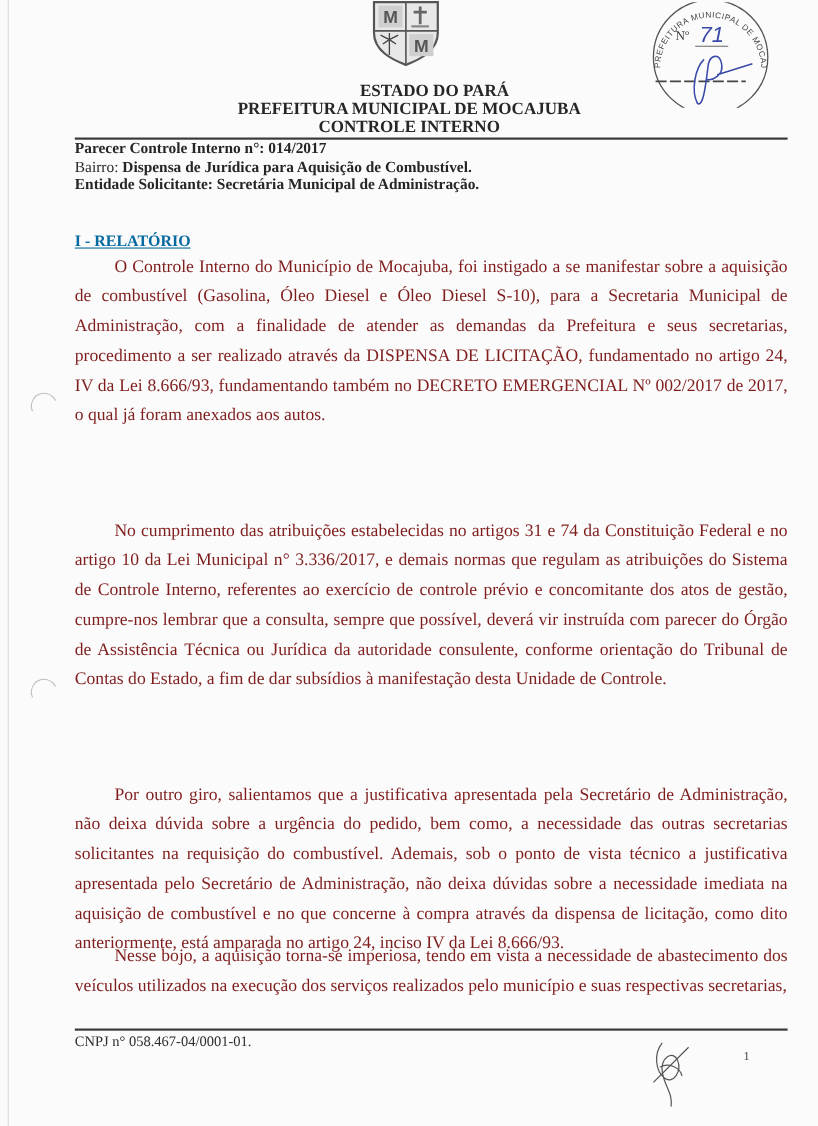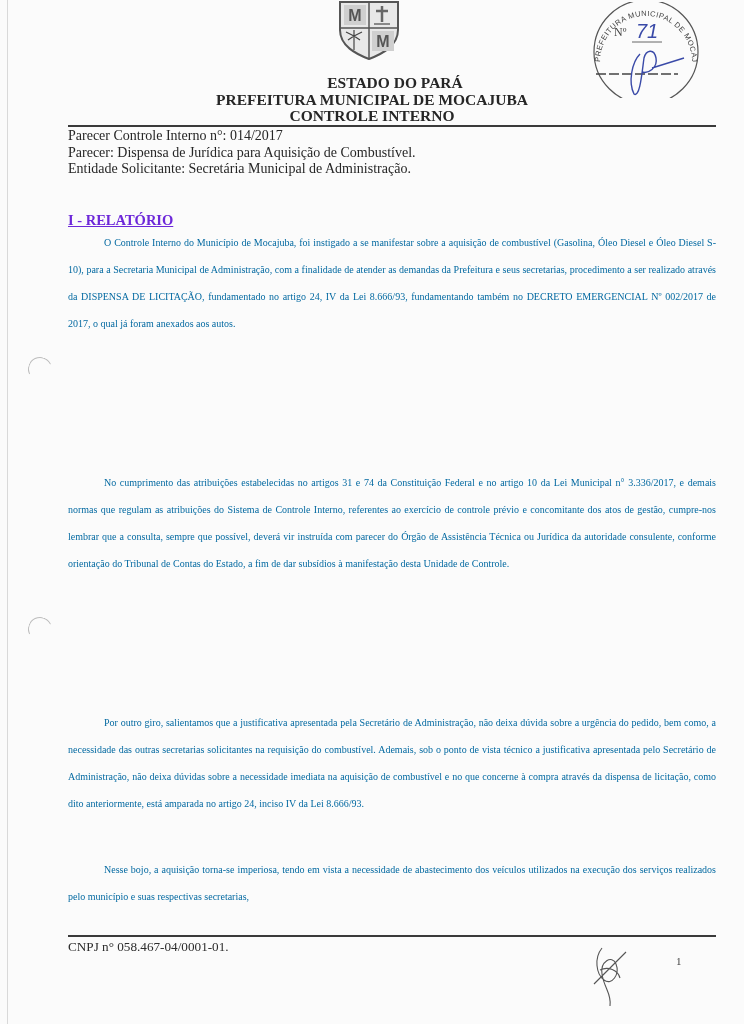"Parecer Controle Interno n°: 014/2017" .meta b { font-weight: normal -> bold }
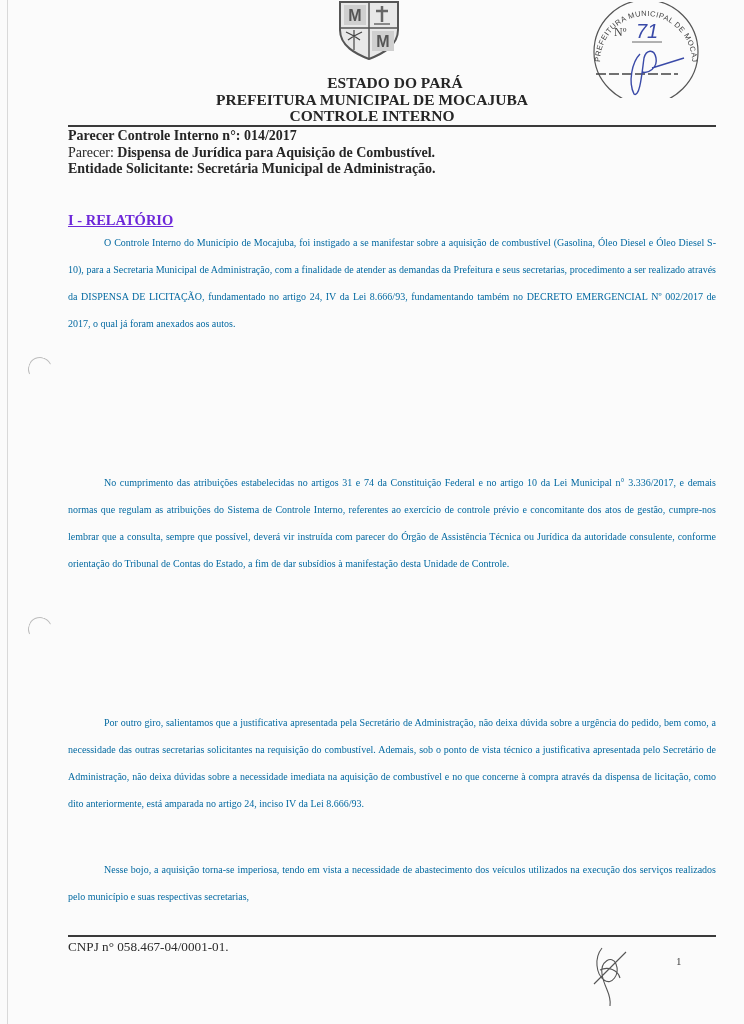"Parecer:" span { text: Parecer -> Bairro }
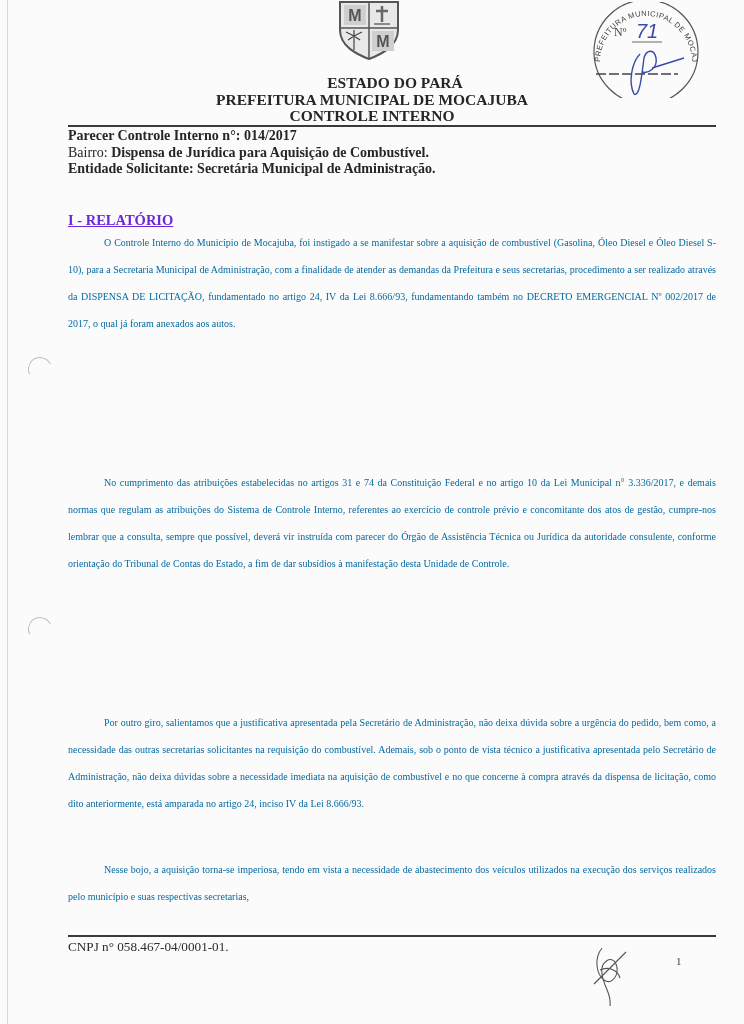"I - RELATÓRIO" .section-title { color: #6d28d9 -> #0369a1 }
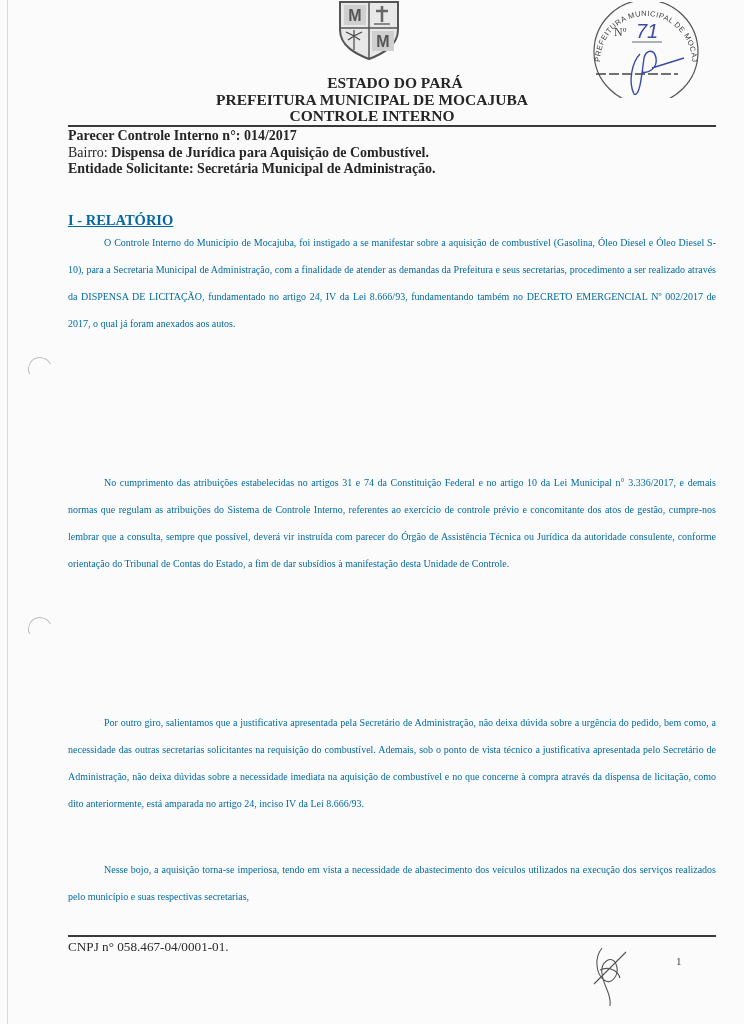"O Controle Interno do Município" .para { color: #0369a1 -> #7f1d1d; font-size: 10px -> 16px }
